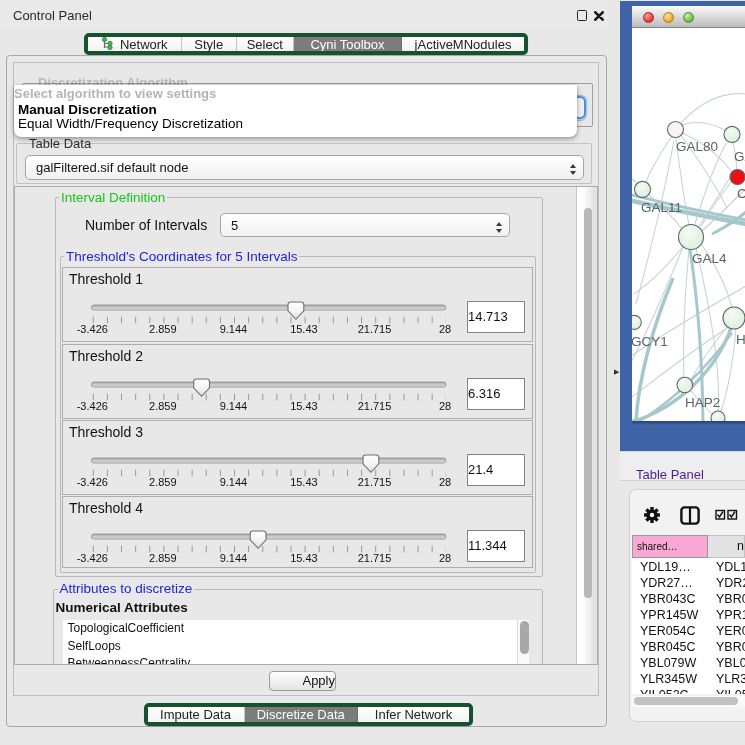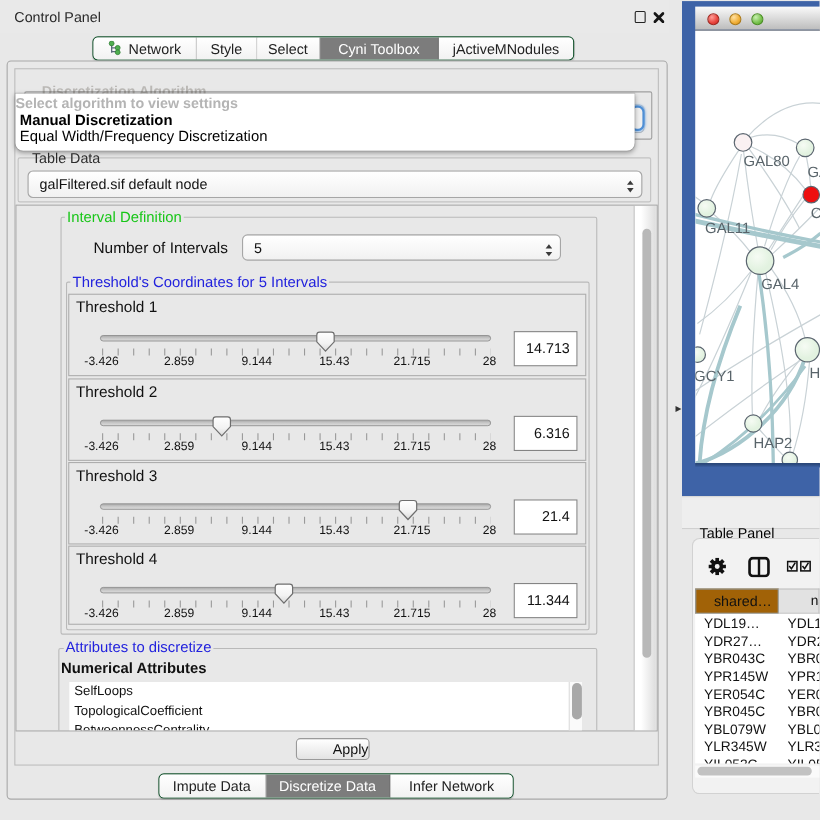"Network" .seg { border: 1px solid #14532d -> 4px solid #14532d }
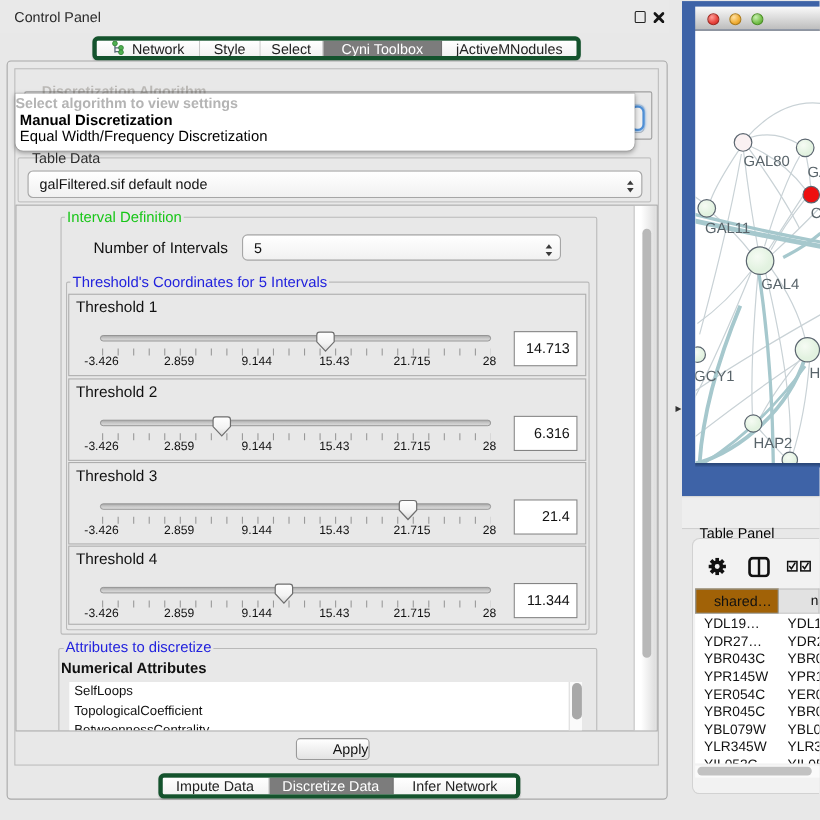"14.713" .vbox { text-align: right -> none }
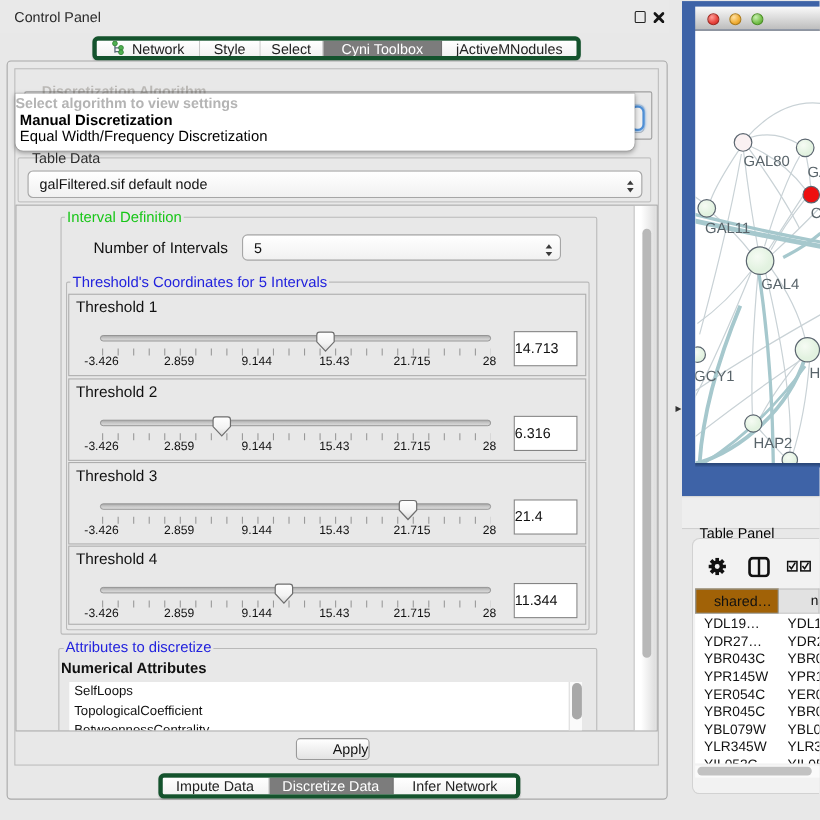"Table Panel" #tpbar .t { color: #000000 -> #4c1d95; top: 25px -> 15px }
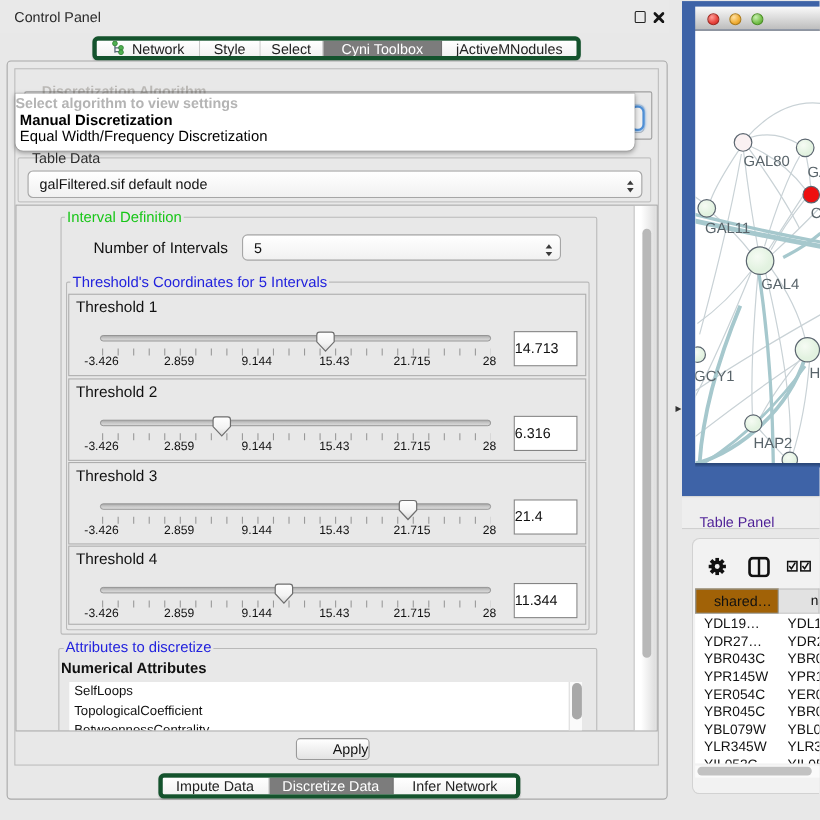"shared…" #thead1 { background: #a16207 -> #f9a8d4; font-size: 13px -> 10px; padding-left: 16px -> 4px }
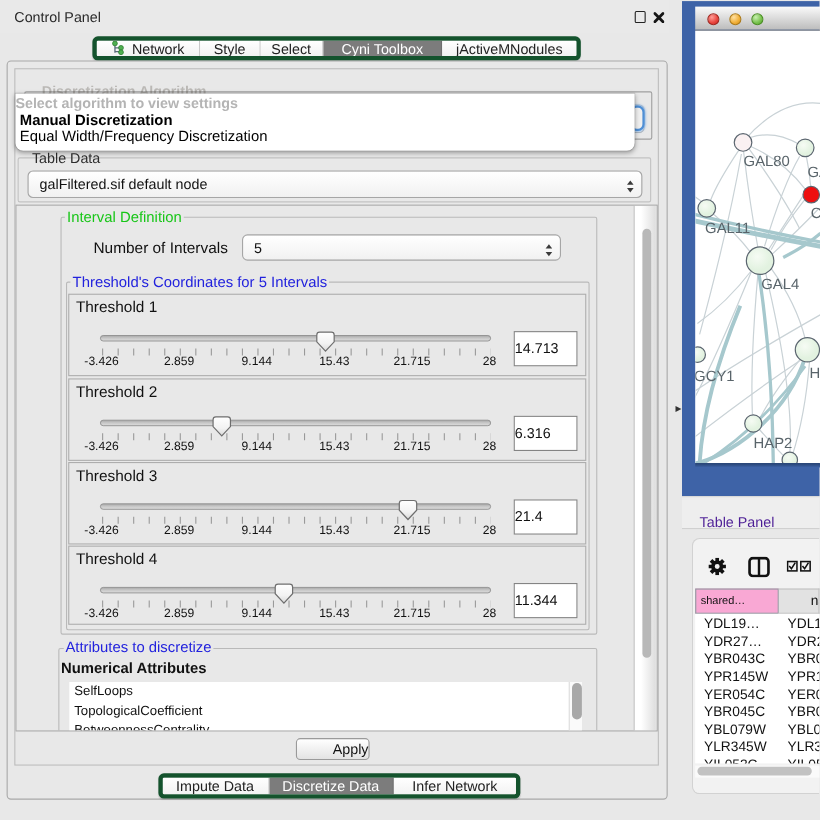"SelfLoops" div { order: before "TopologicalCoefficient" -> after "TopologicalCoefficient" }
